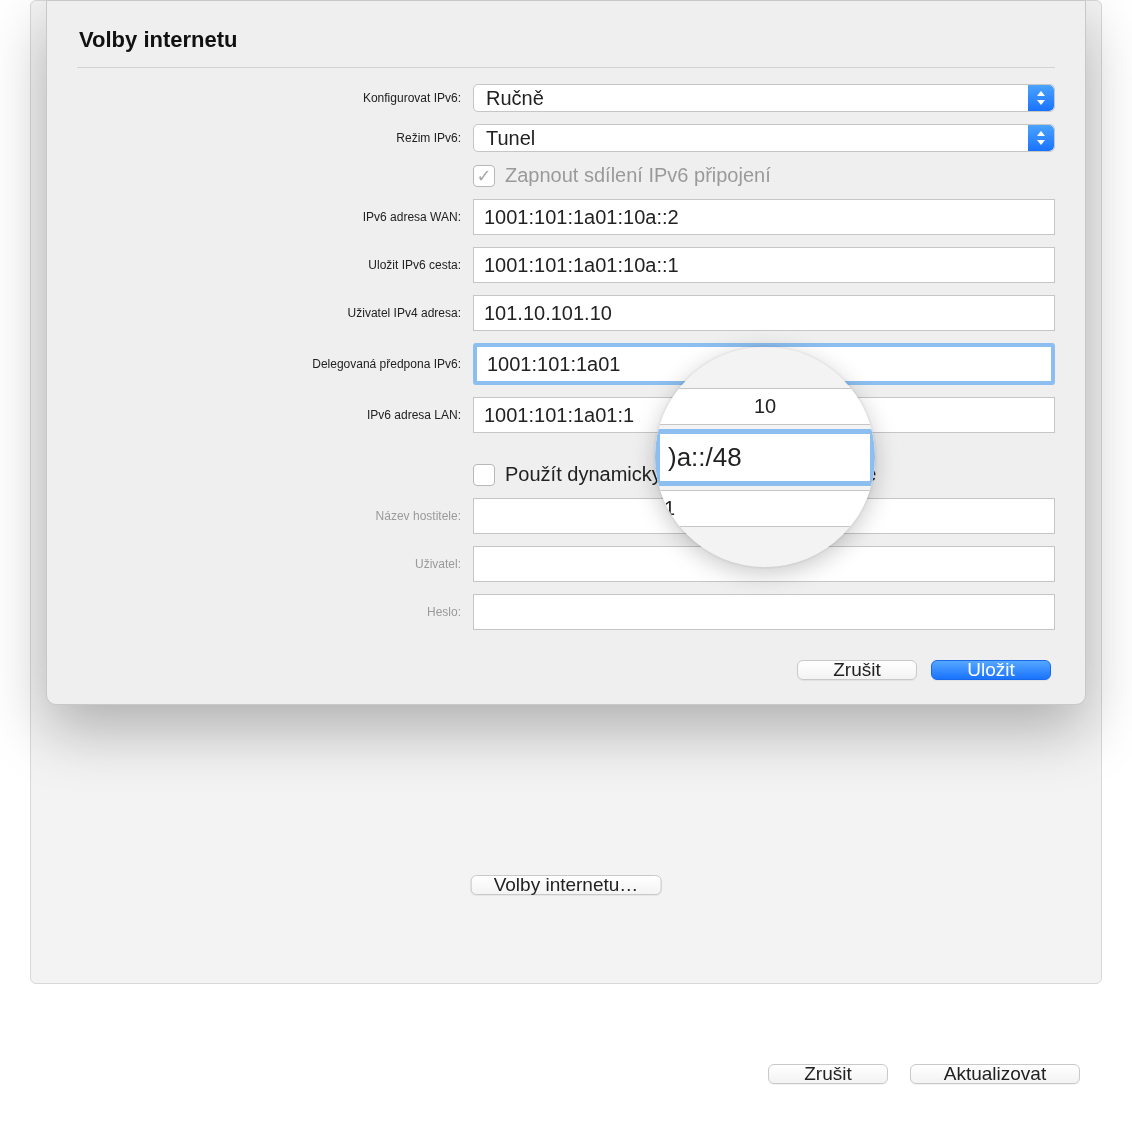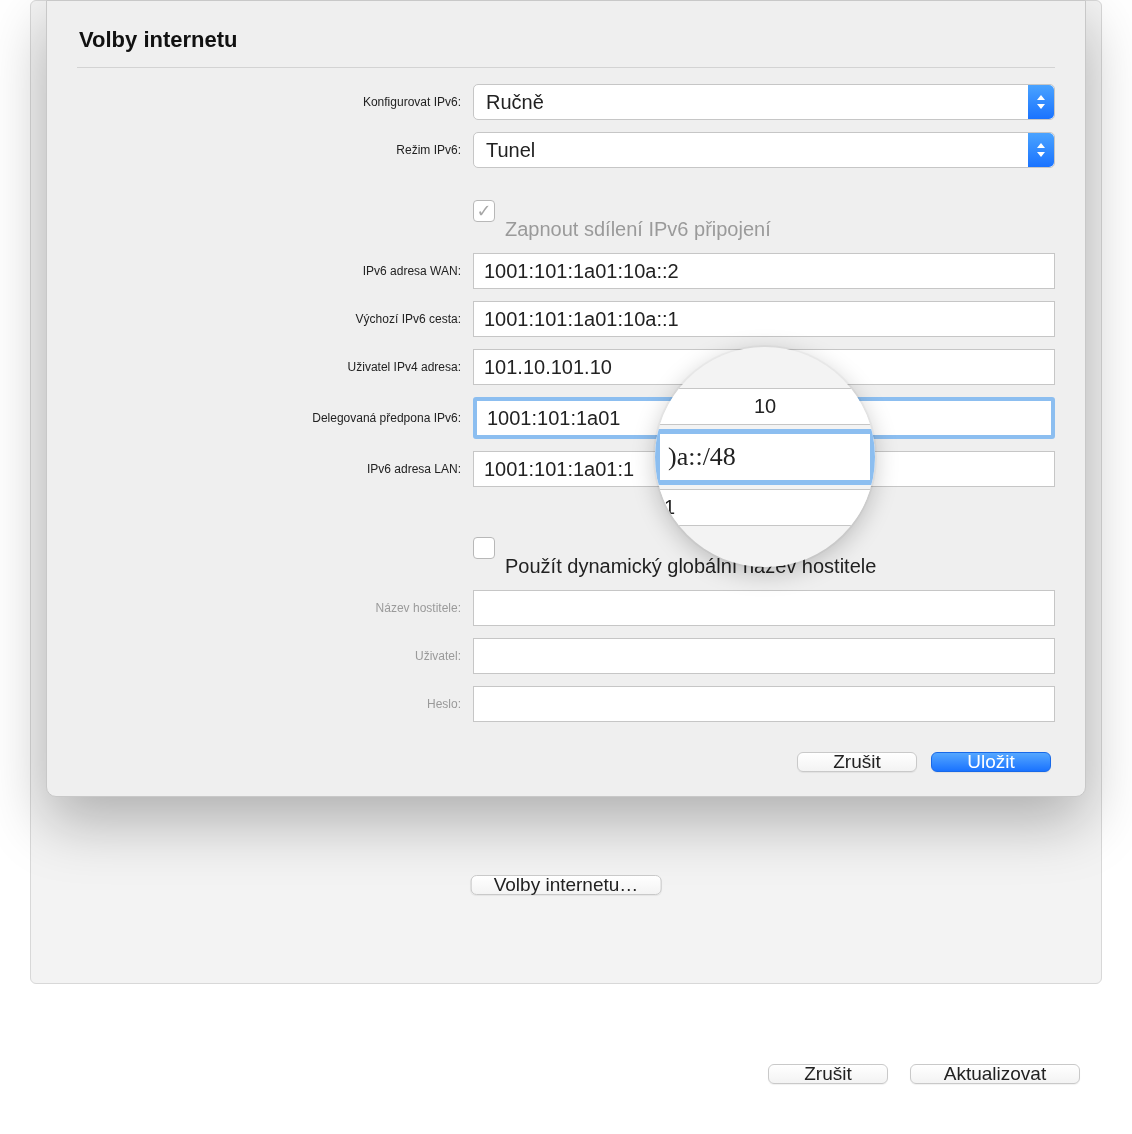"Ručně" .select { height: 36px -> 28px }
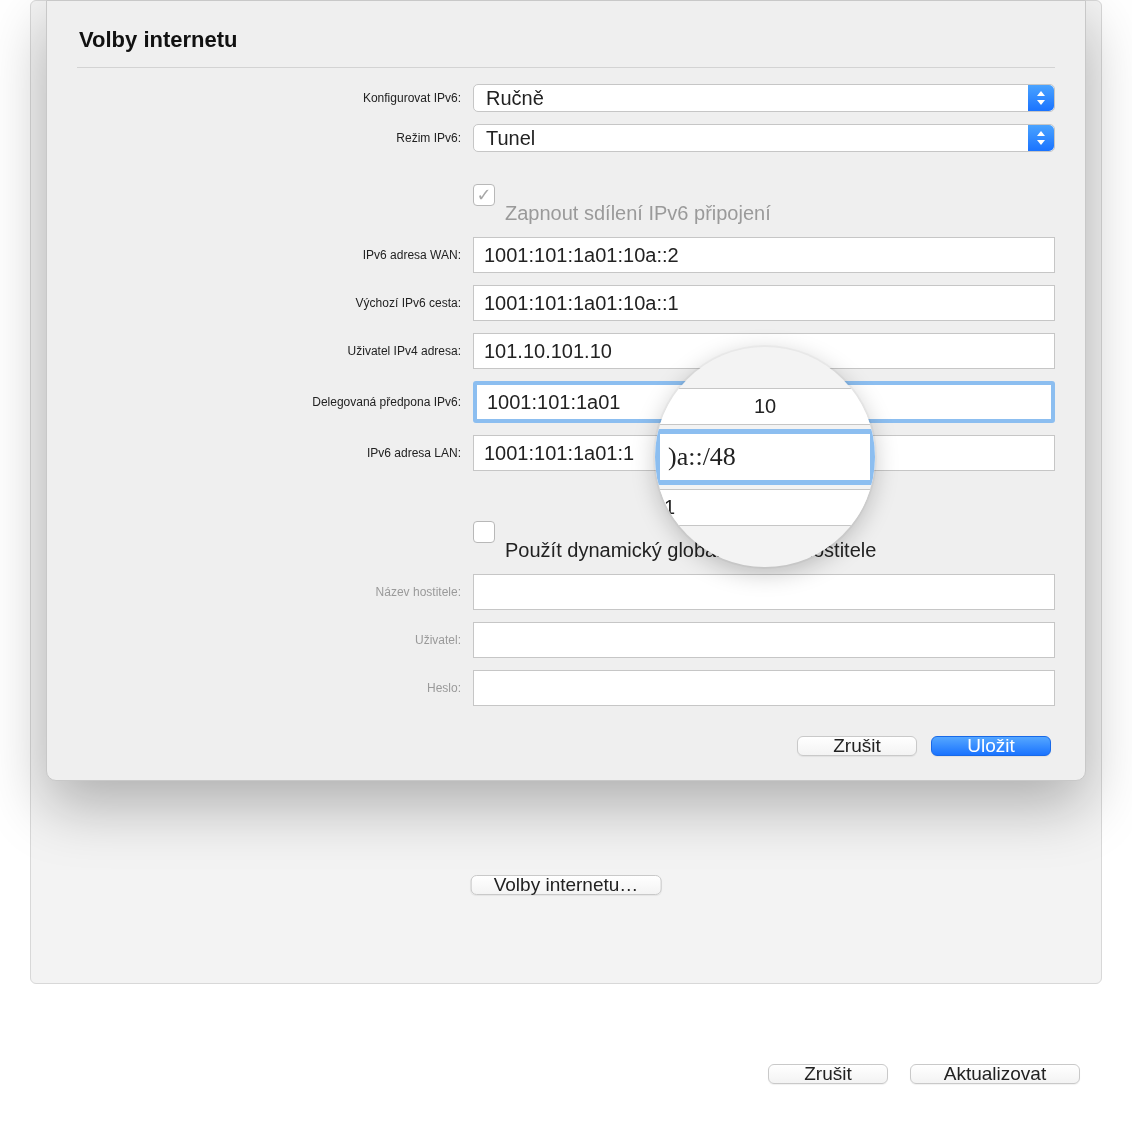"Zapnout sdílení IPv6 připojení" .chk-label { margin-top: 38px -> none }
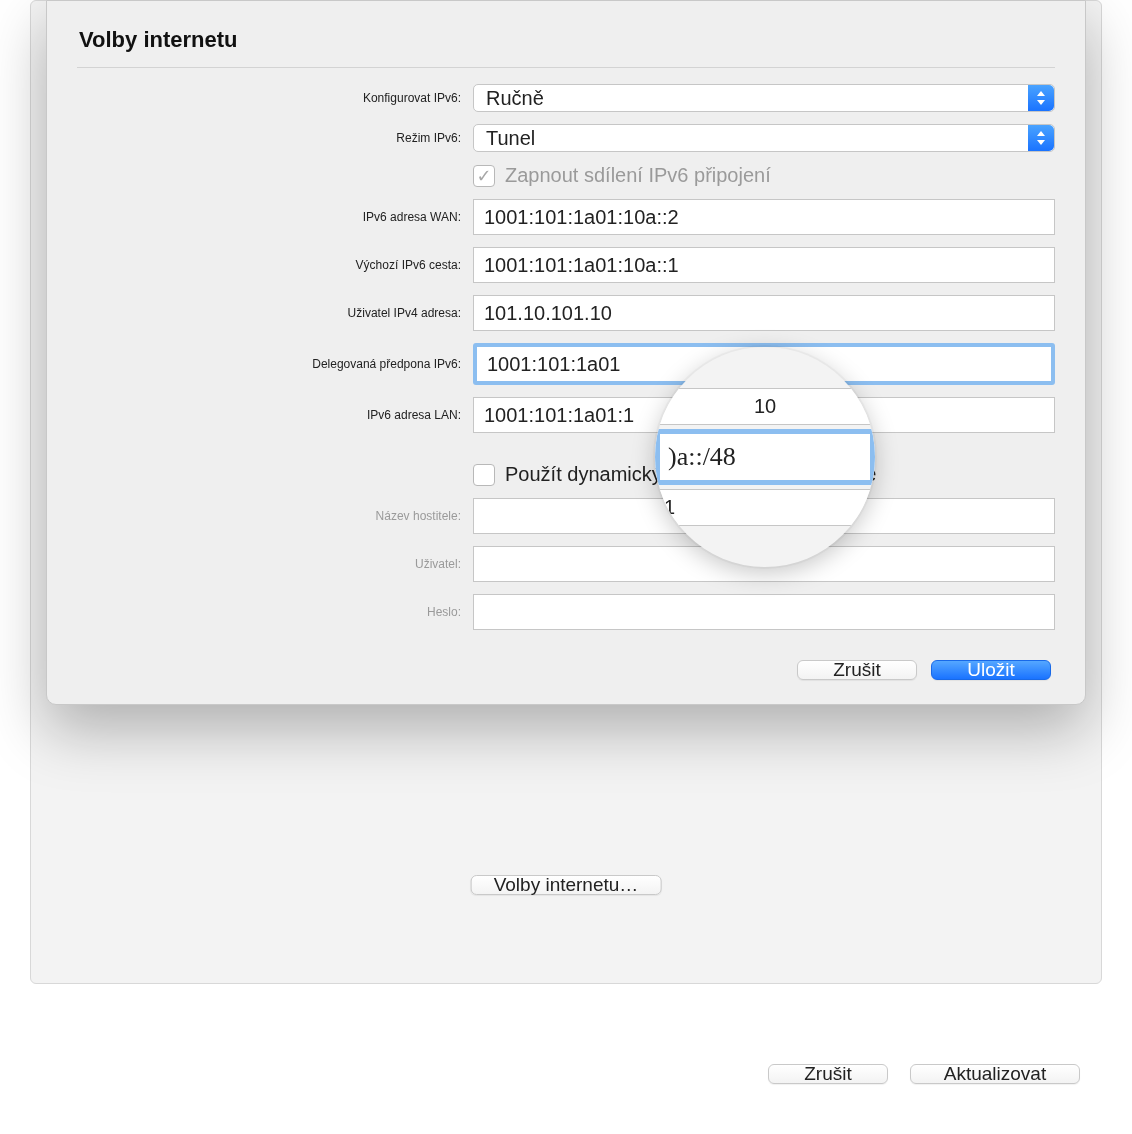"Výchozí IPv6 cesta:" div.lab { text: Výchozí -> Uložit }
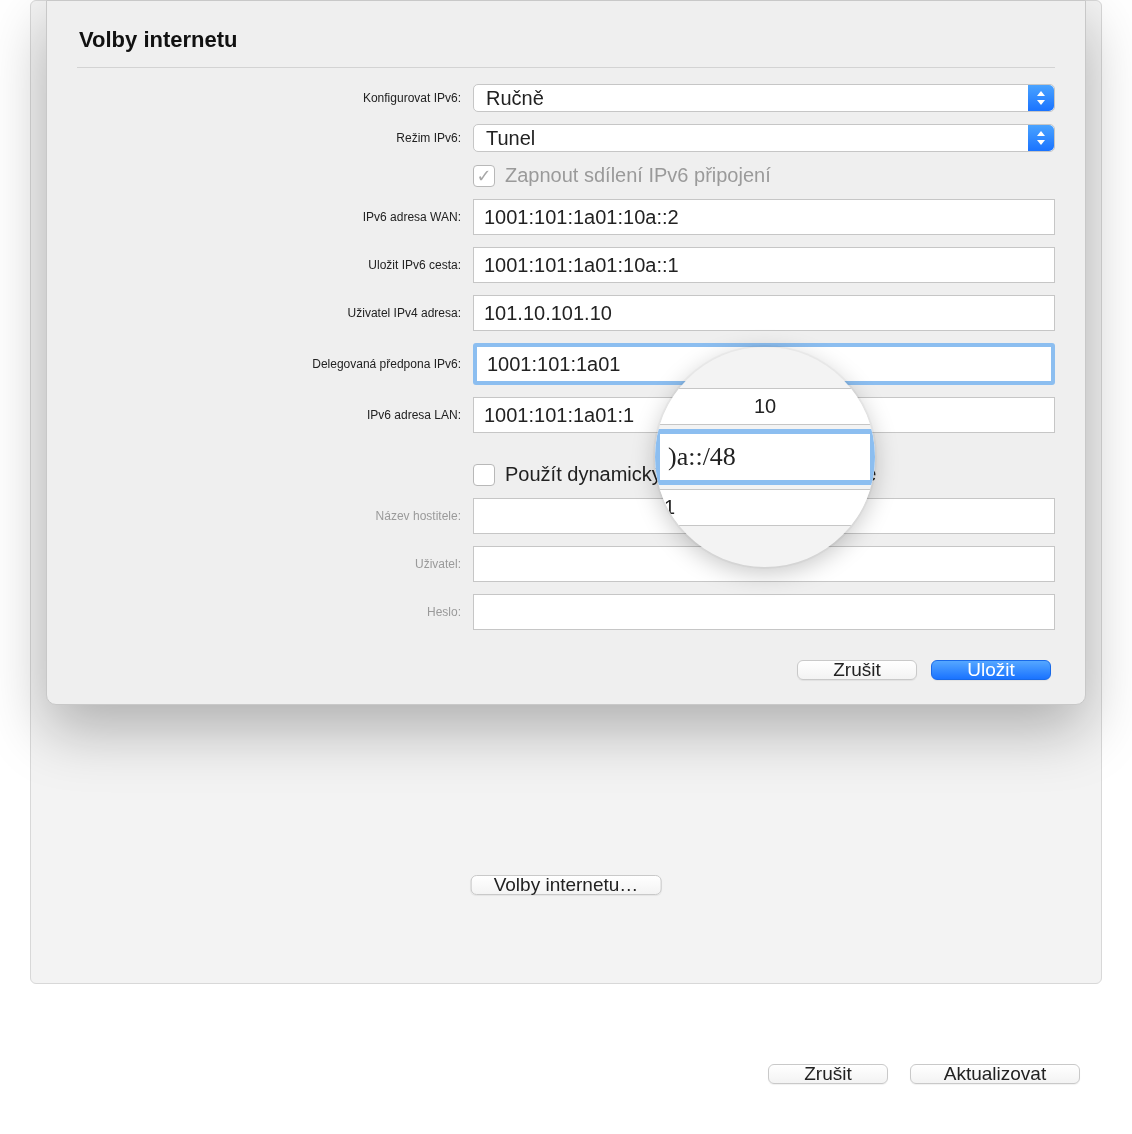")a::/48" .mag-inner .mfocus { font-family: Liberation Serif, serif -> none }
